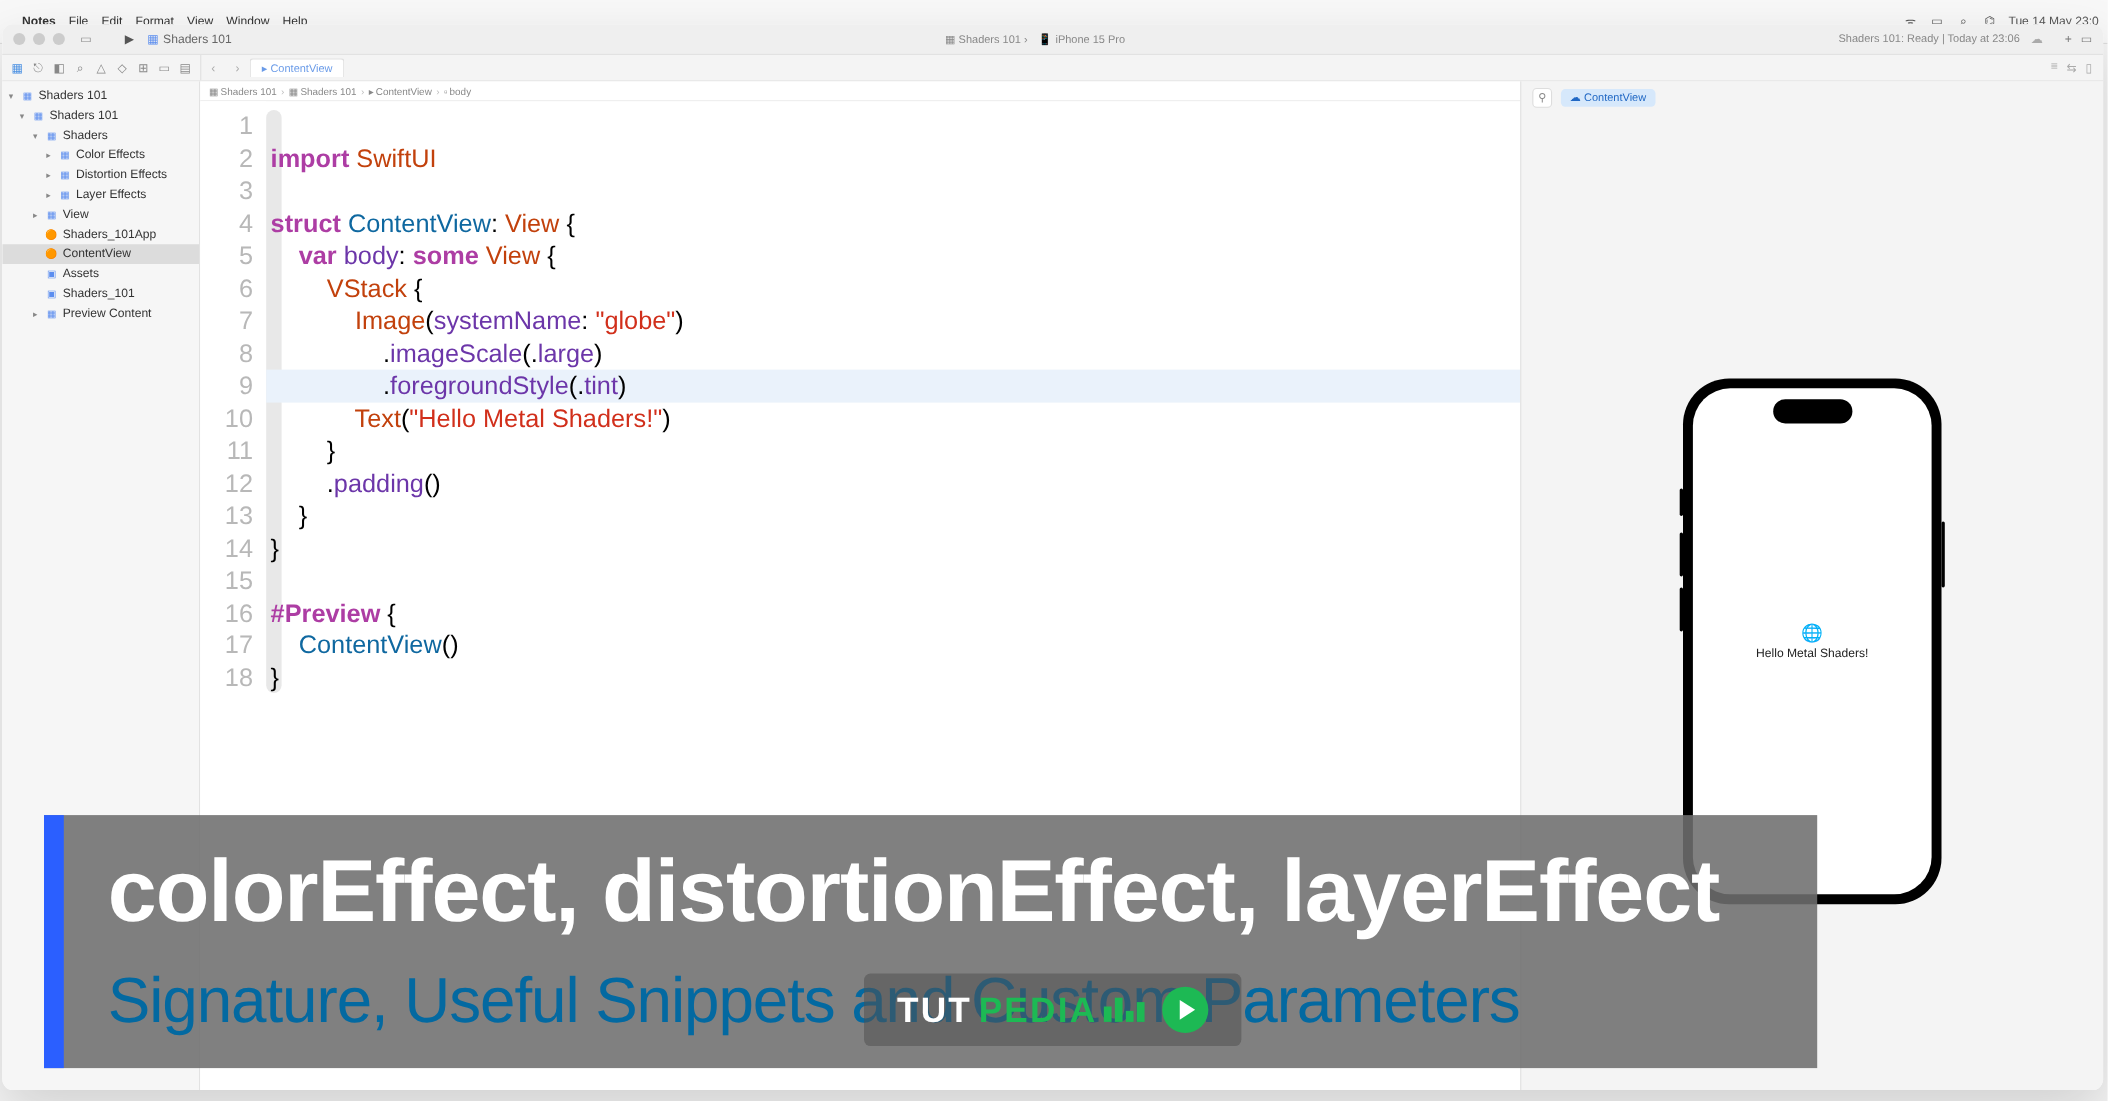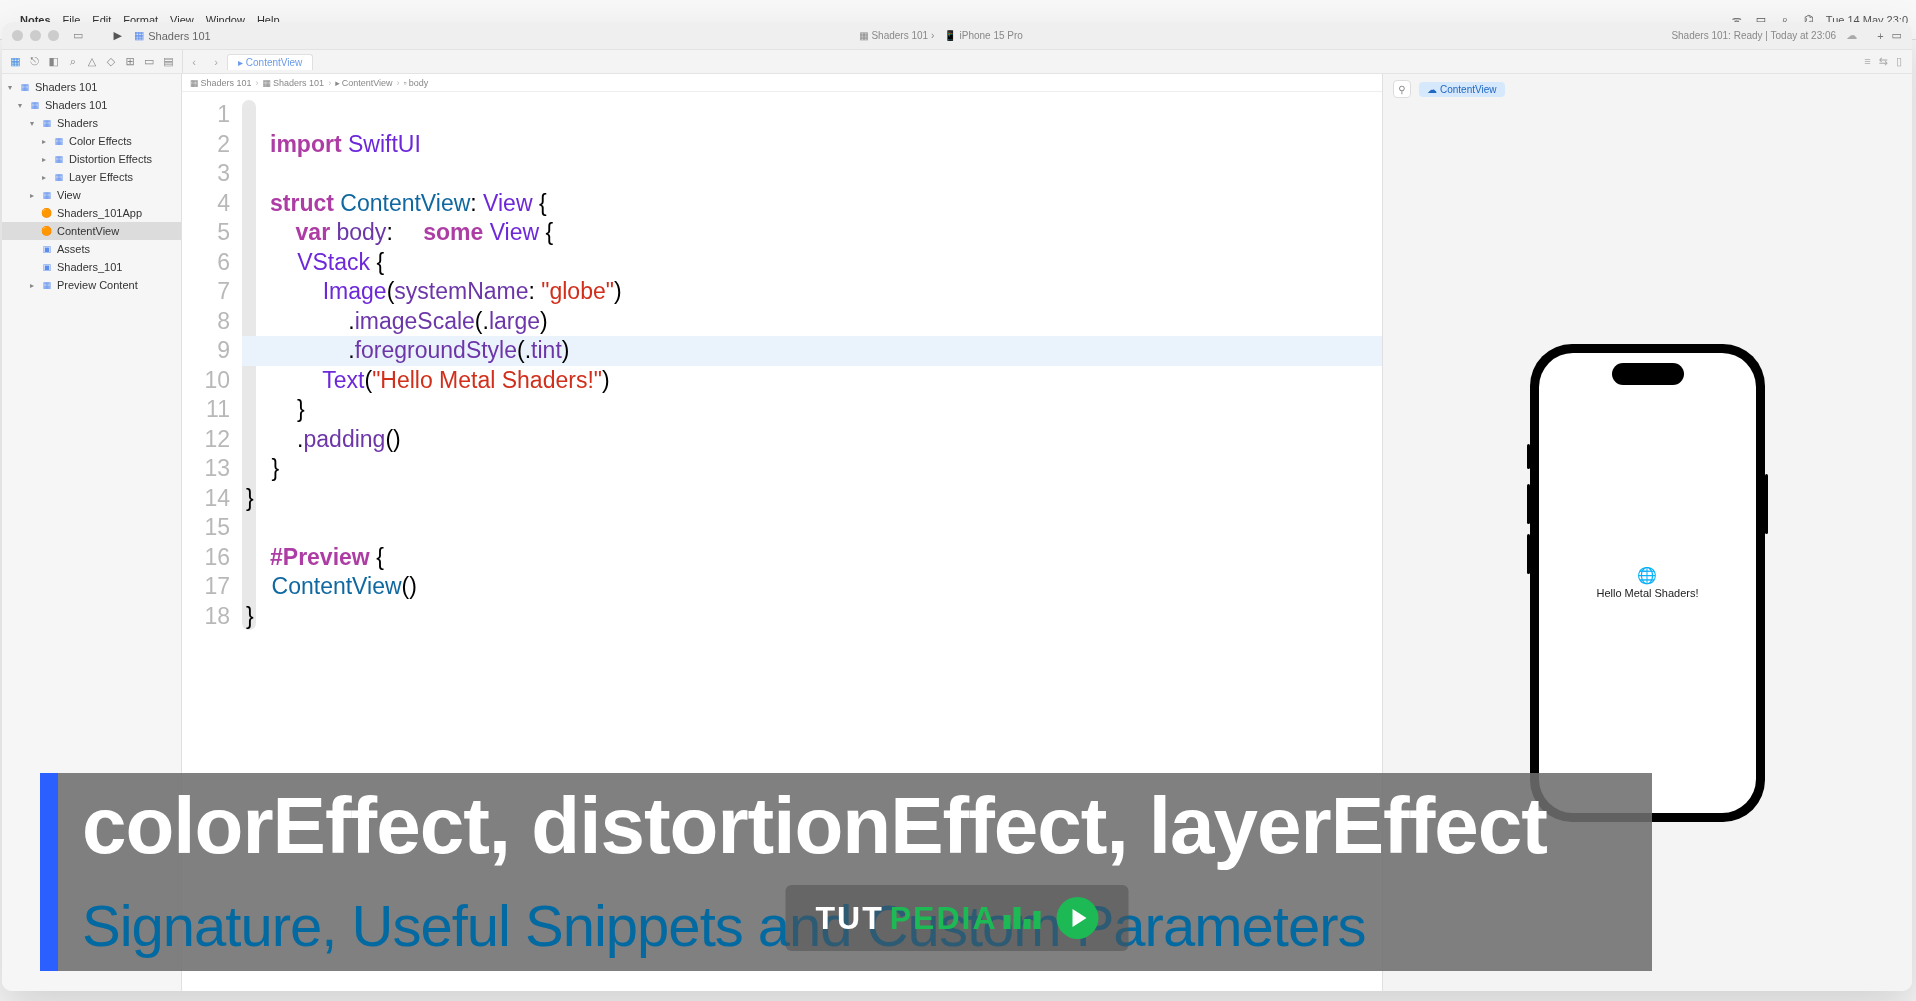"import" .kw { margin-left: 24px -> none }
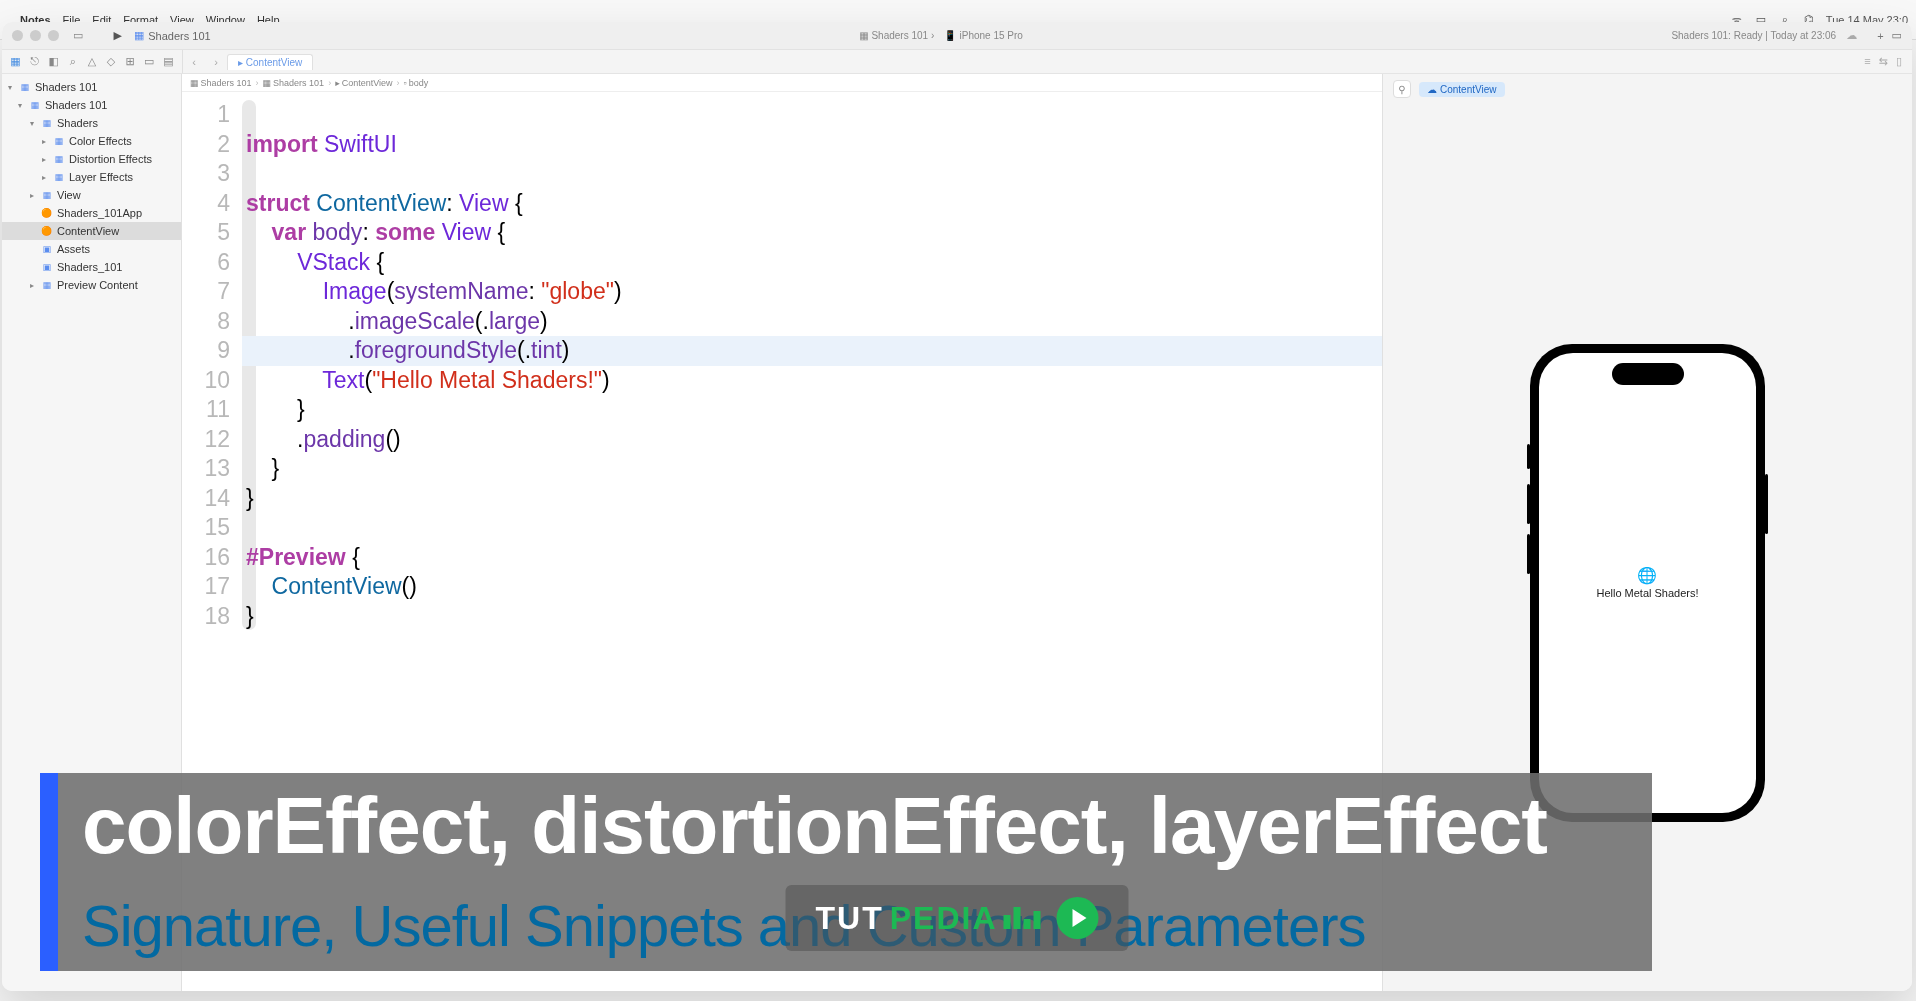"SwiftUI" .type { color: #6d28d9 -> #c2410c }
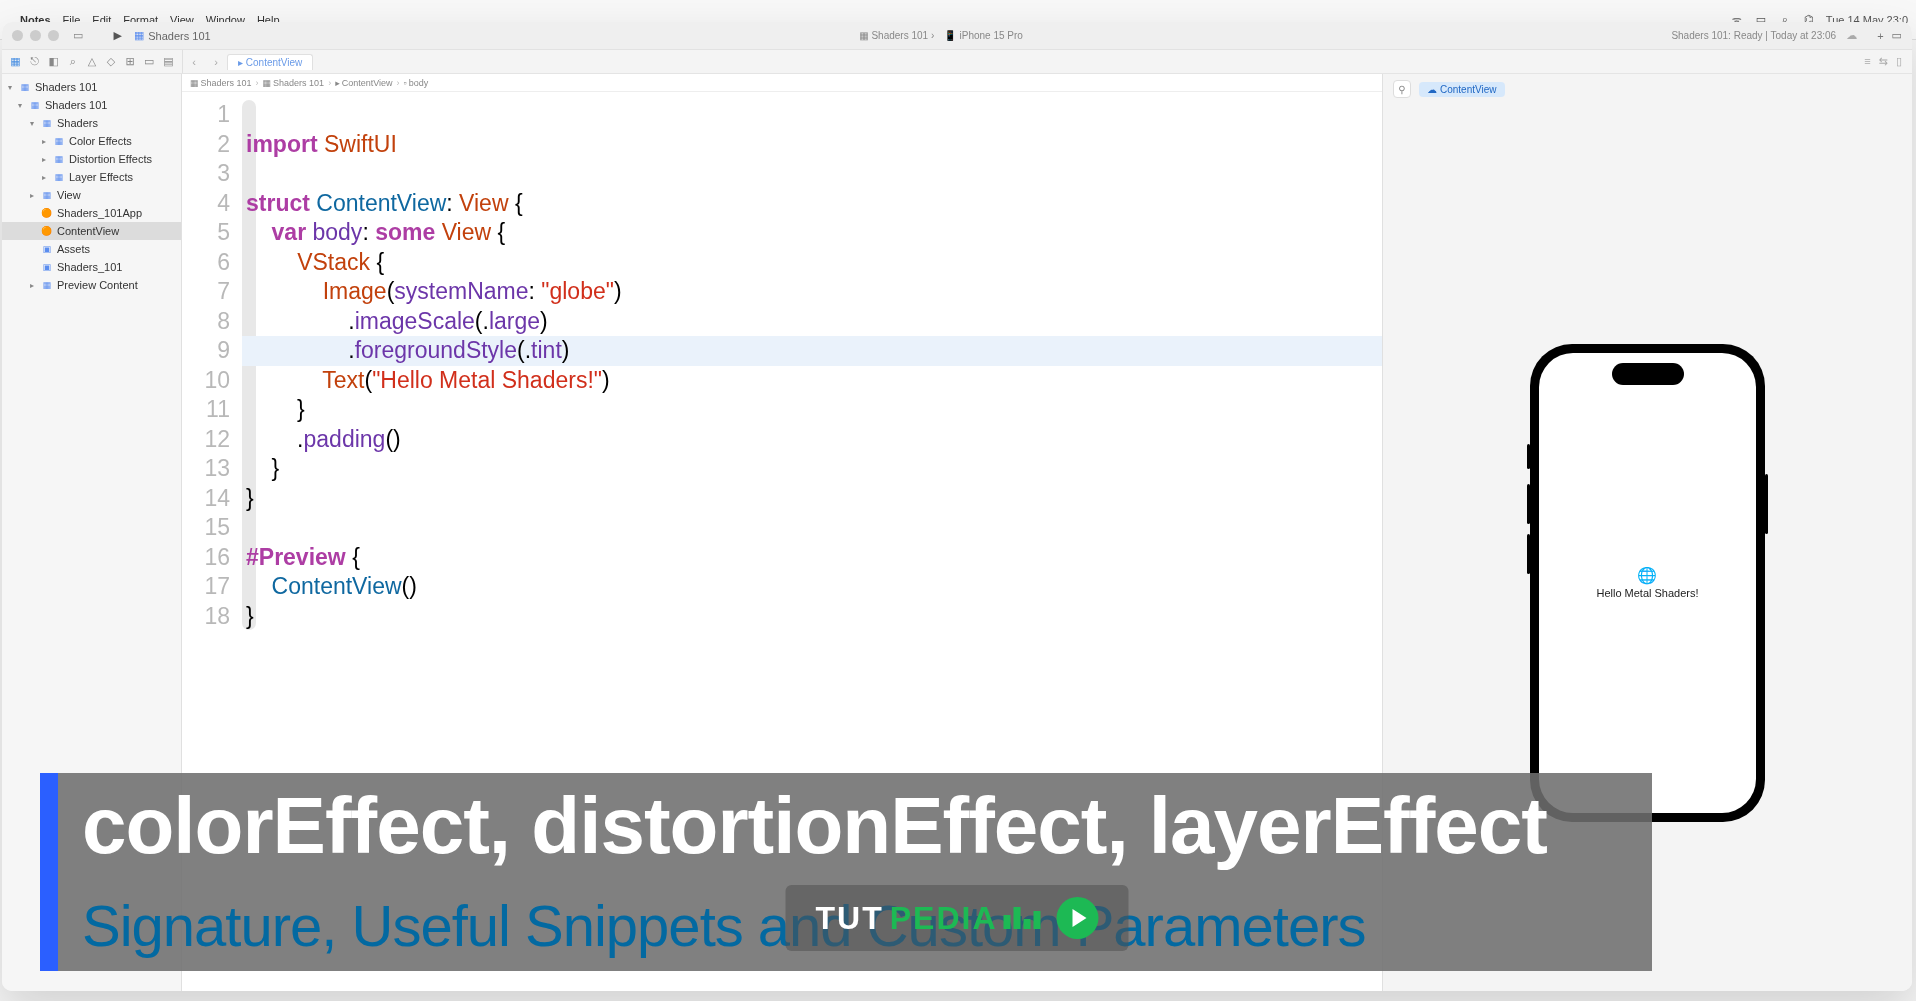"colorEffect, distortionEffect," .banner { height: 198px -> 230px; padding-left: 24px -> 40px }
